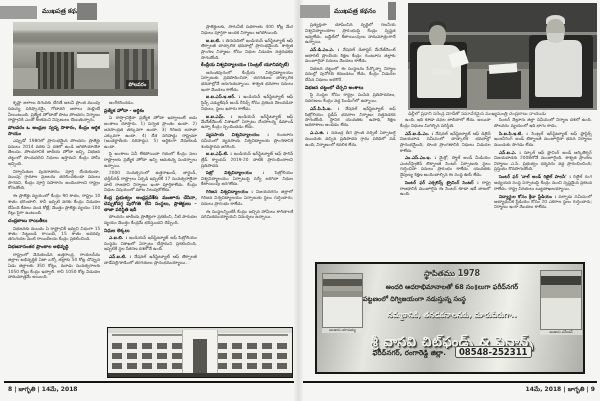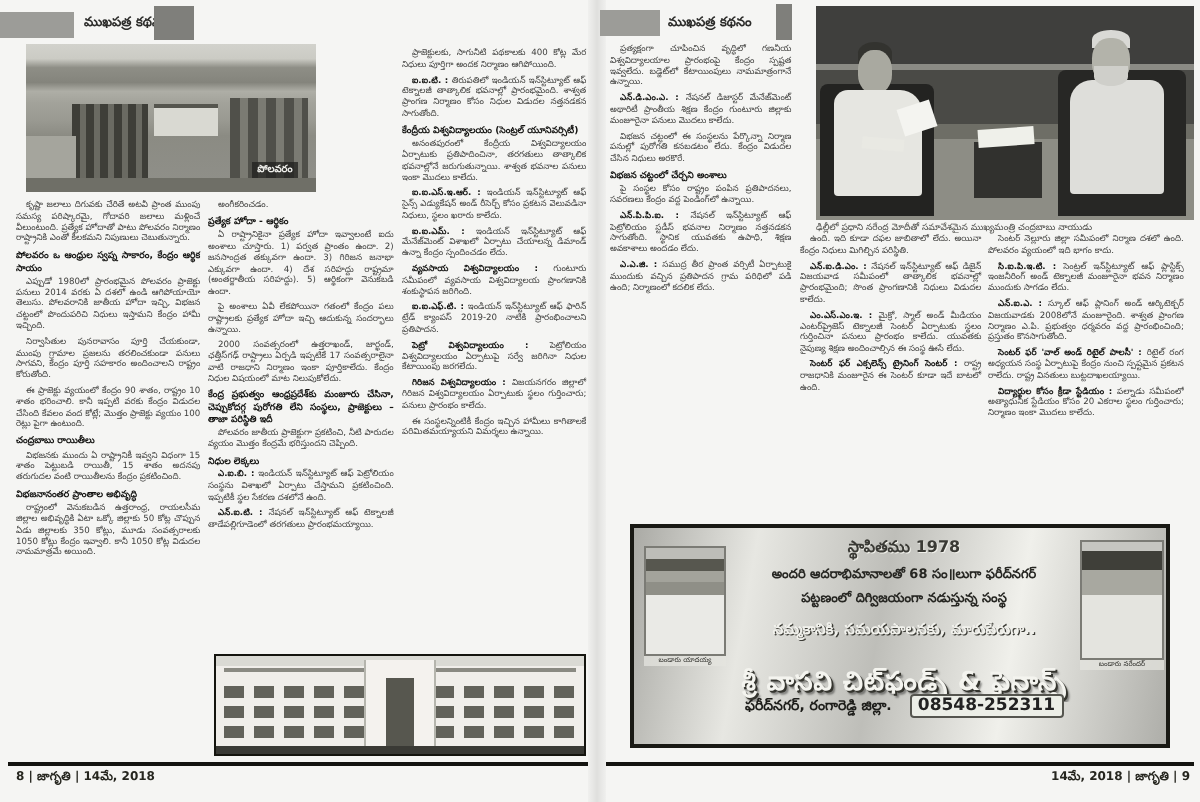"పట్టణంలో దిగ్విజయంగా నడుస్తున్న సంస్థ" .ad-l2 { text-align: center -> left }
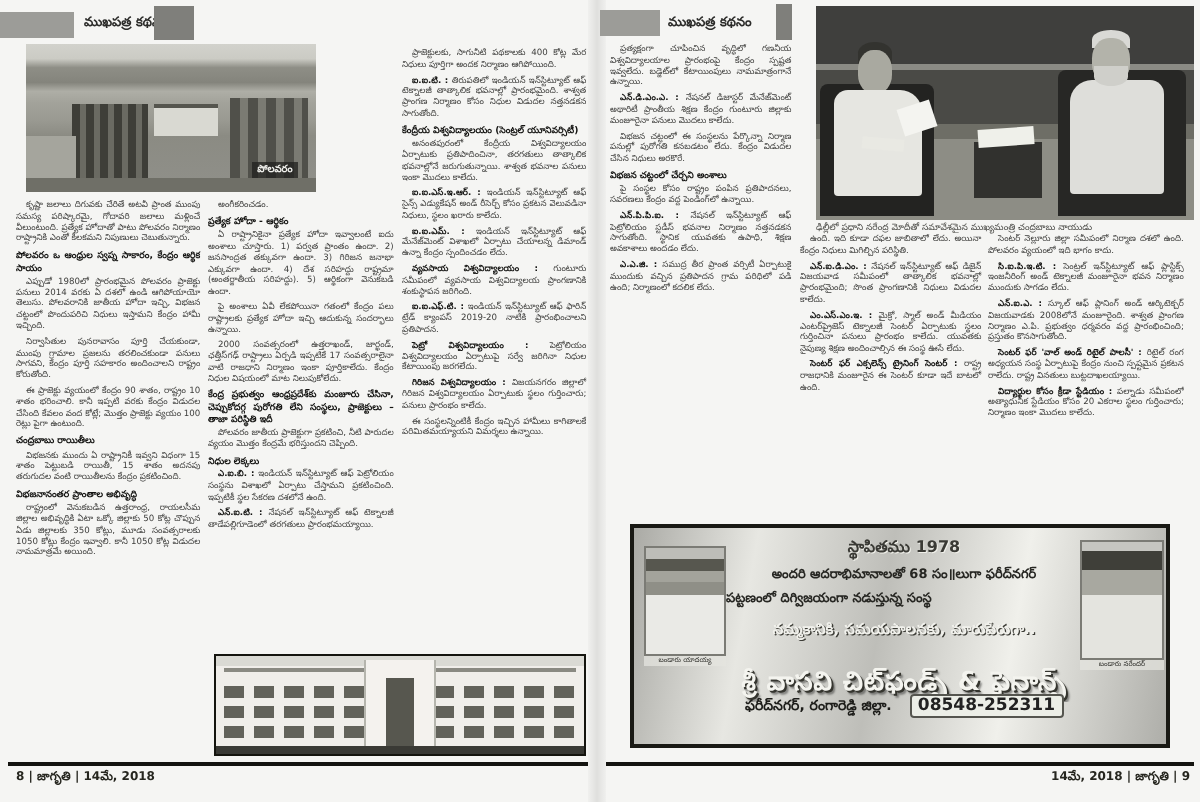"నమ్మకానికి, సమయపాలనకు, మారుపేరుగా.." div.ad-tag { text: సమయపాలనకు -> తనడకనాలనకు }
